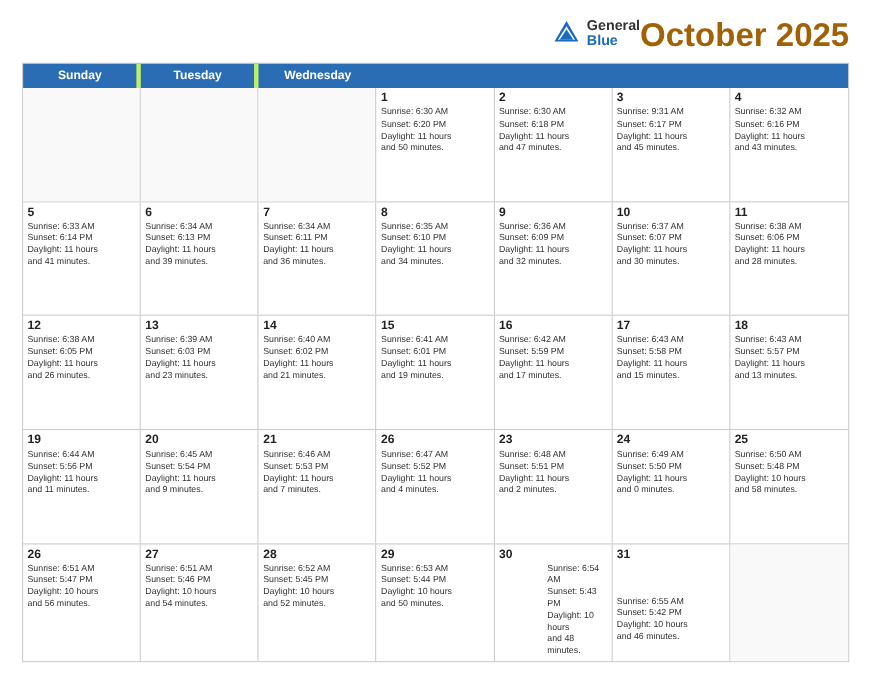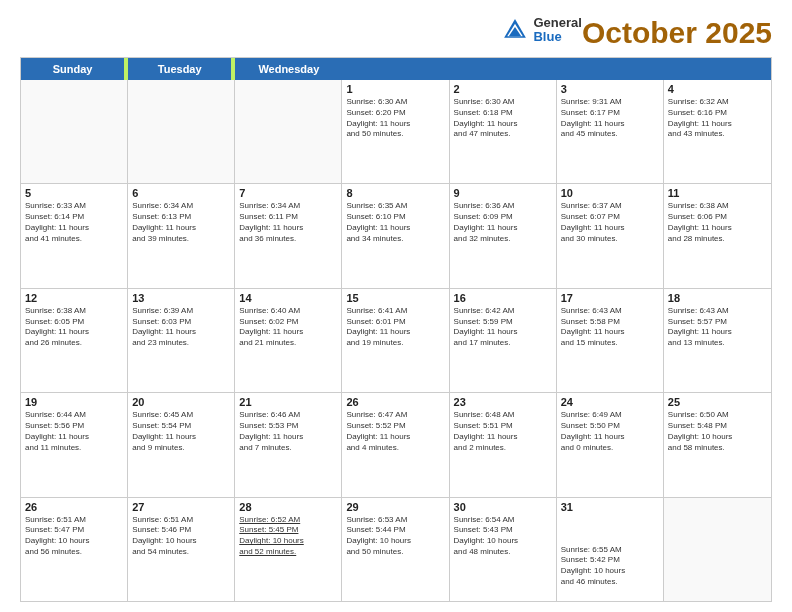"Sunrise: 6:52 AM" div.cell-text { text-decoration: underline -> none }
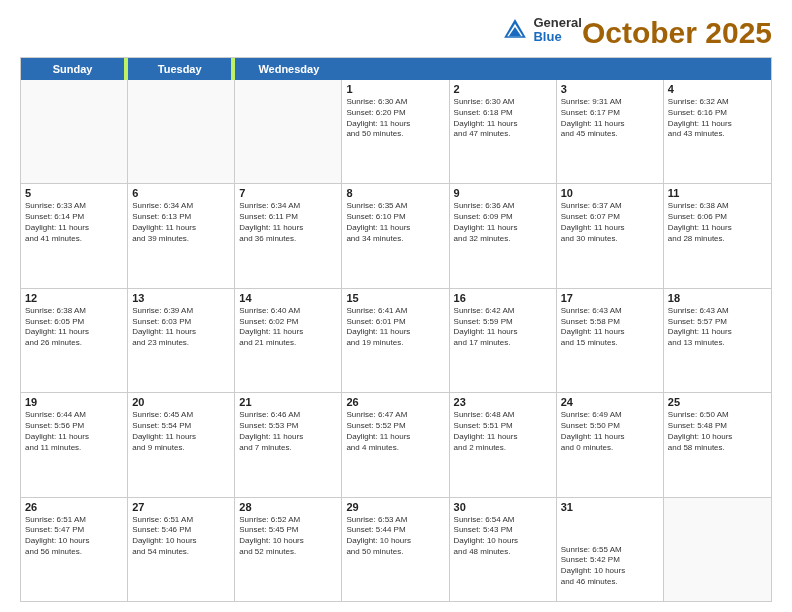"Sunrise: 6:54 AM" div.cell-text { margin-left: none -> 44px }
